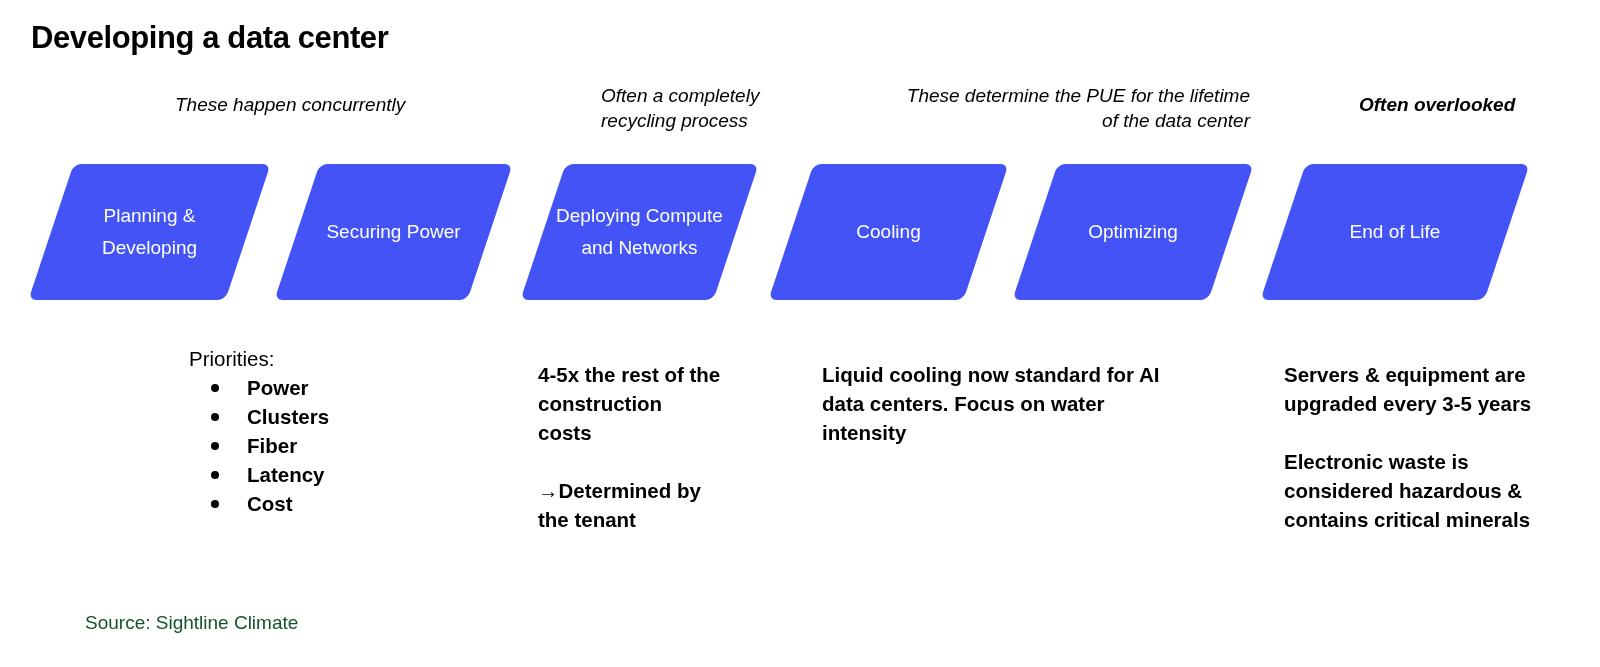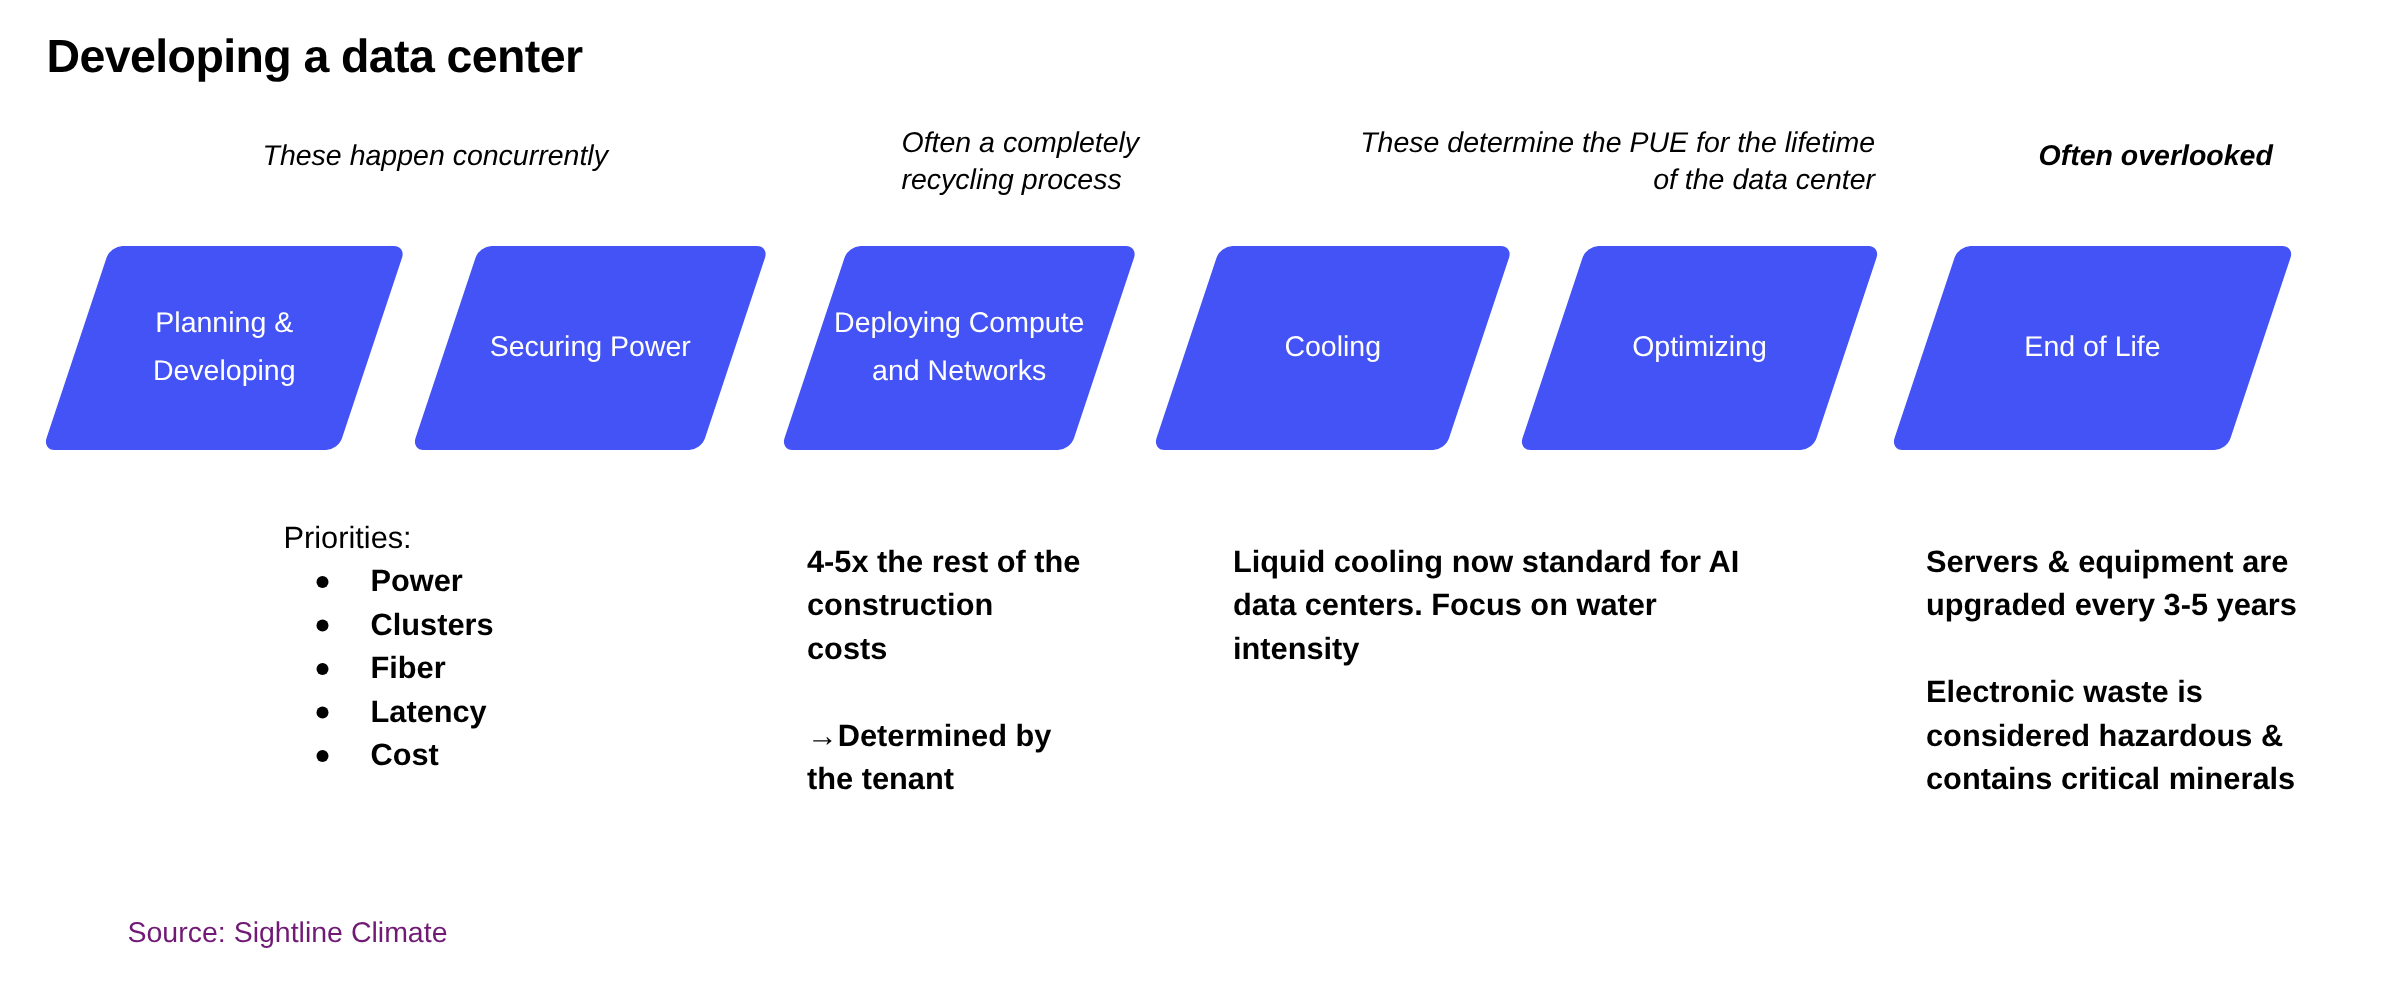"Source: Sightline Climate" .source { color: #701a75 -> #14532d }
